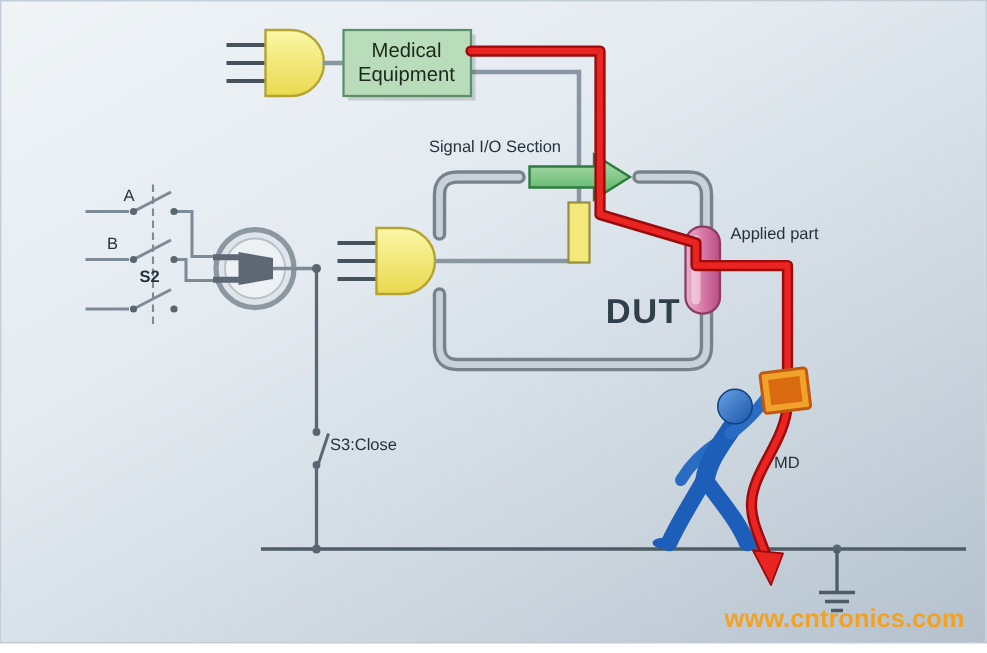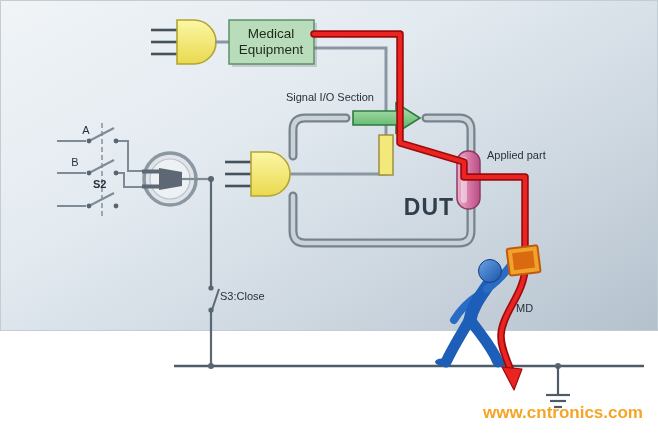"Medical" .stage { height: 331px -> 429px }
